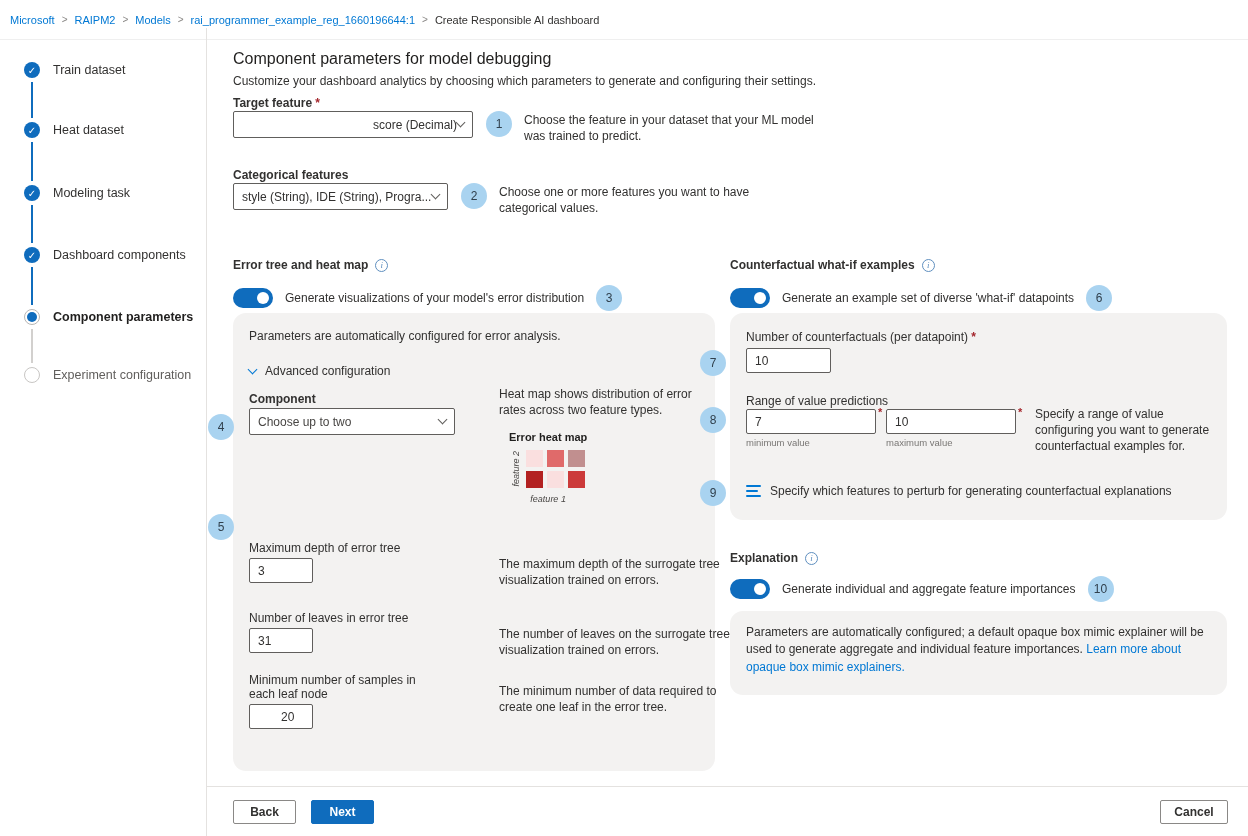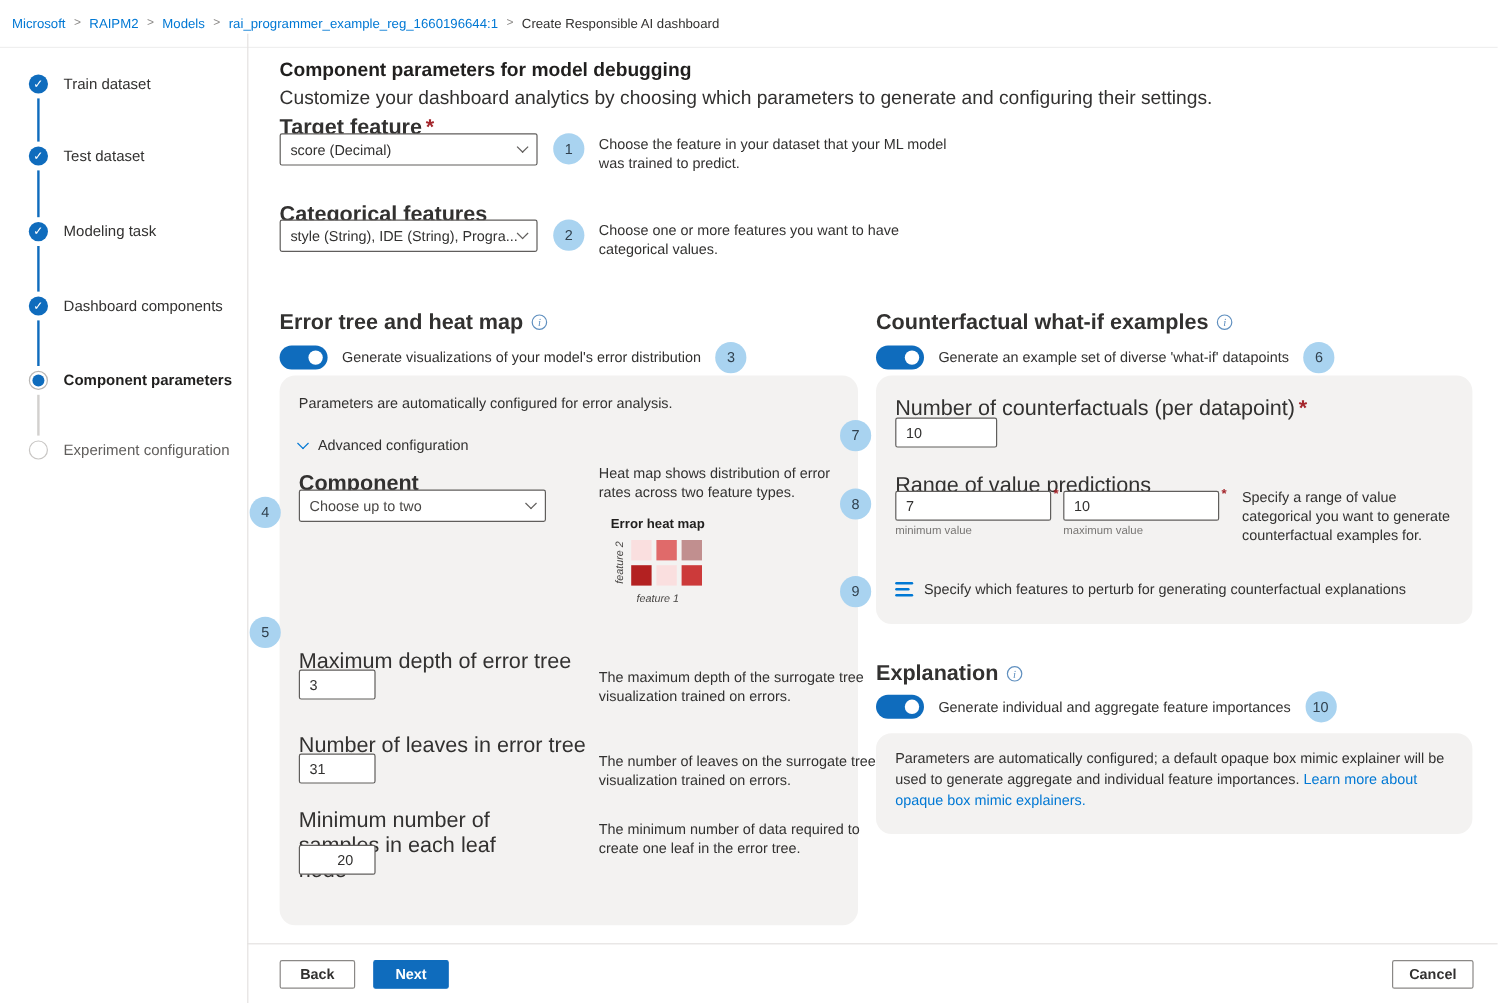"Component parameters for model debugging" .page-title { font-weight: bold -> normal }
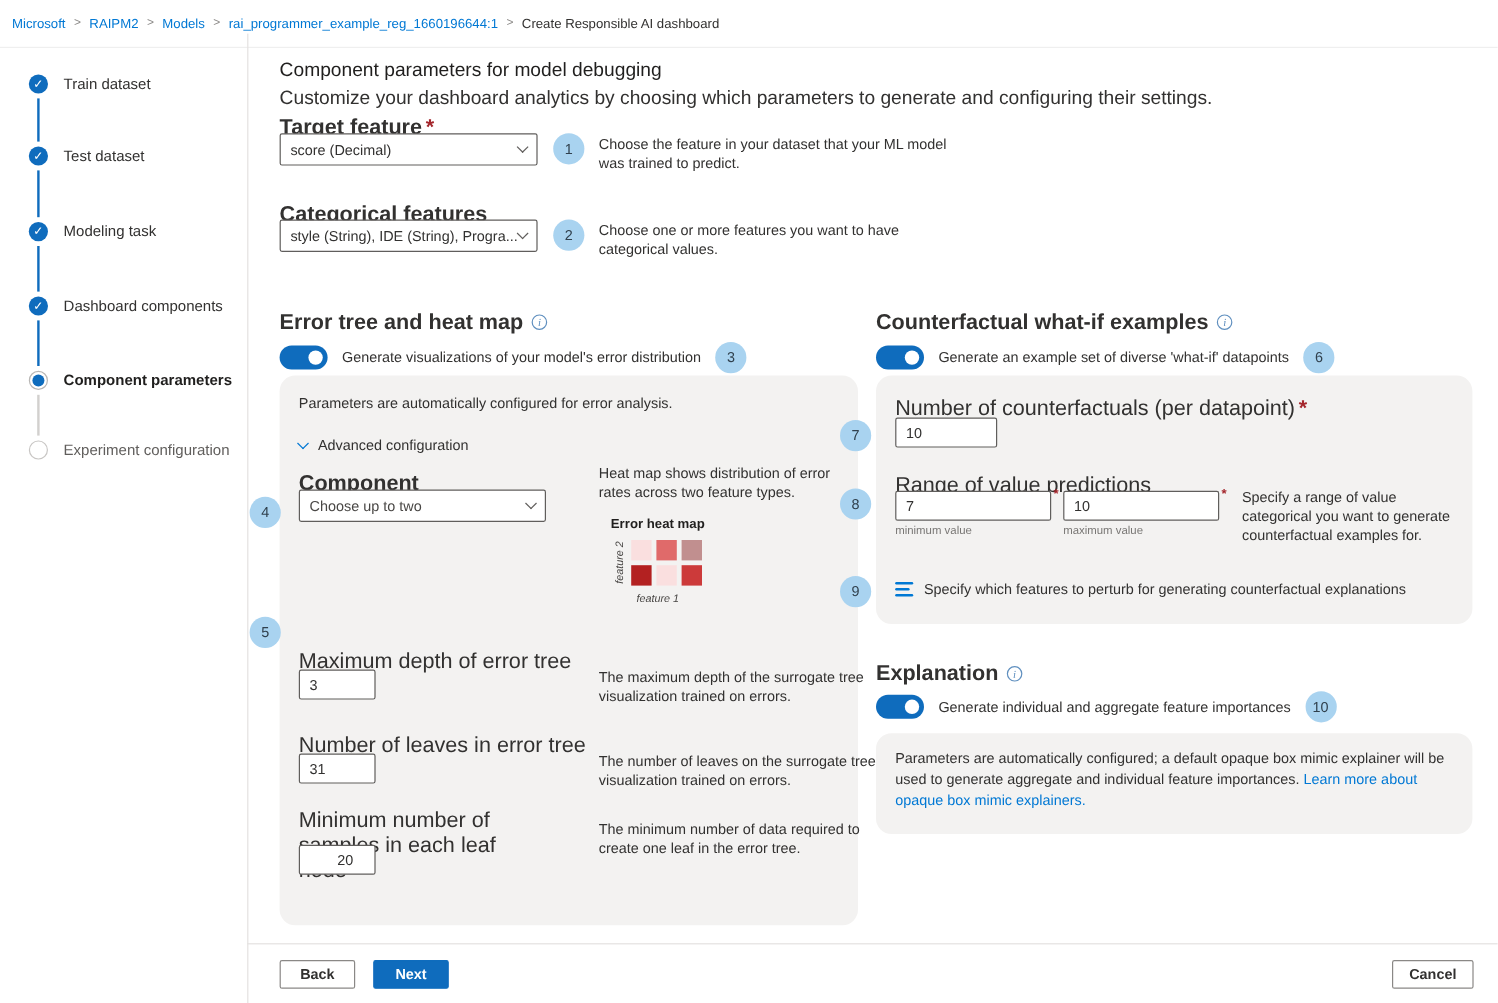"Customize your dashboard analytics by" .page-subtitle { font-size: 16px -> 12px }
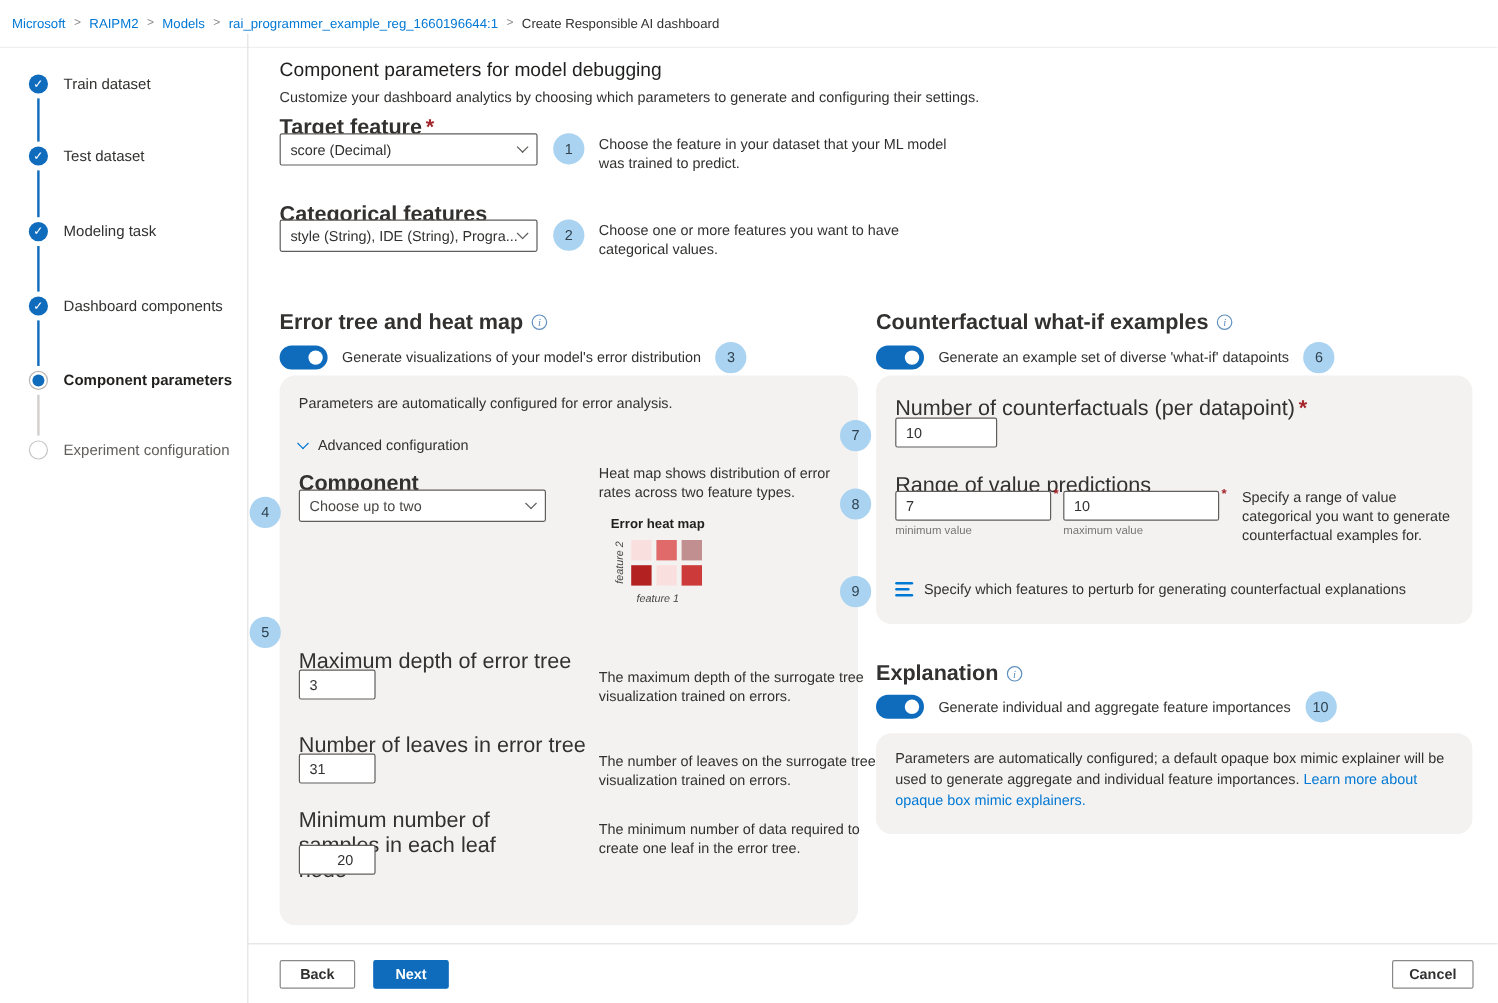"Target feature *" .field-label { font-size: 18px -> 12px }
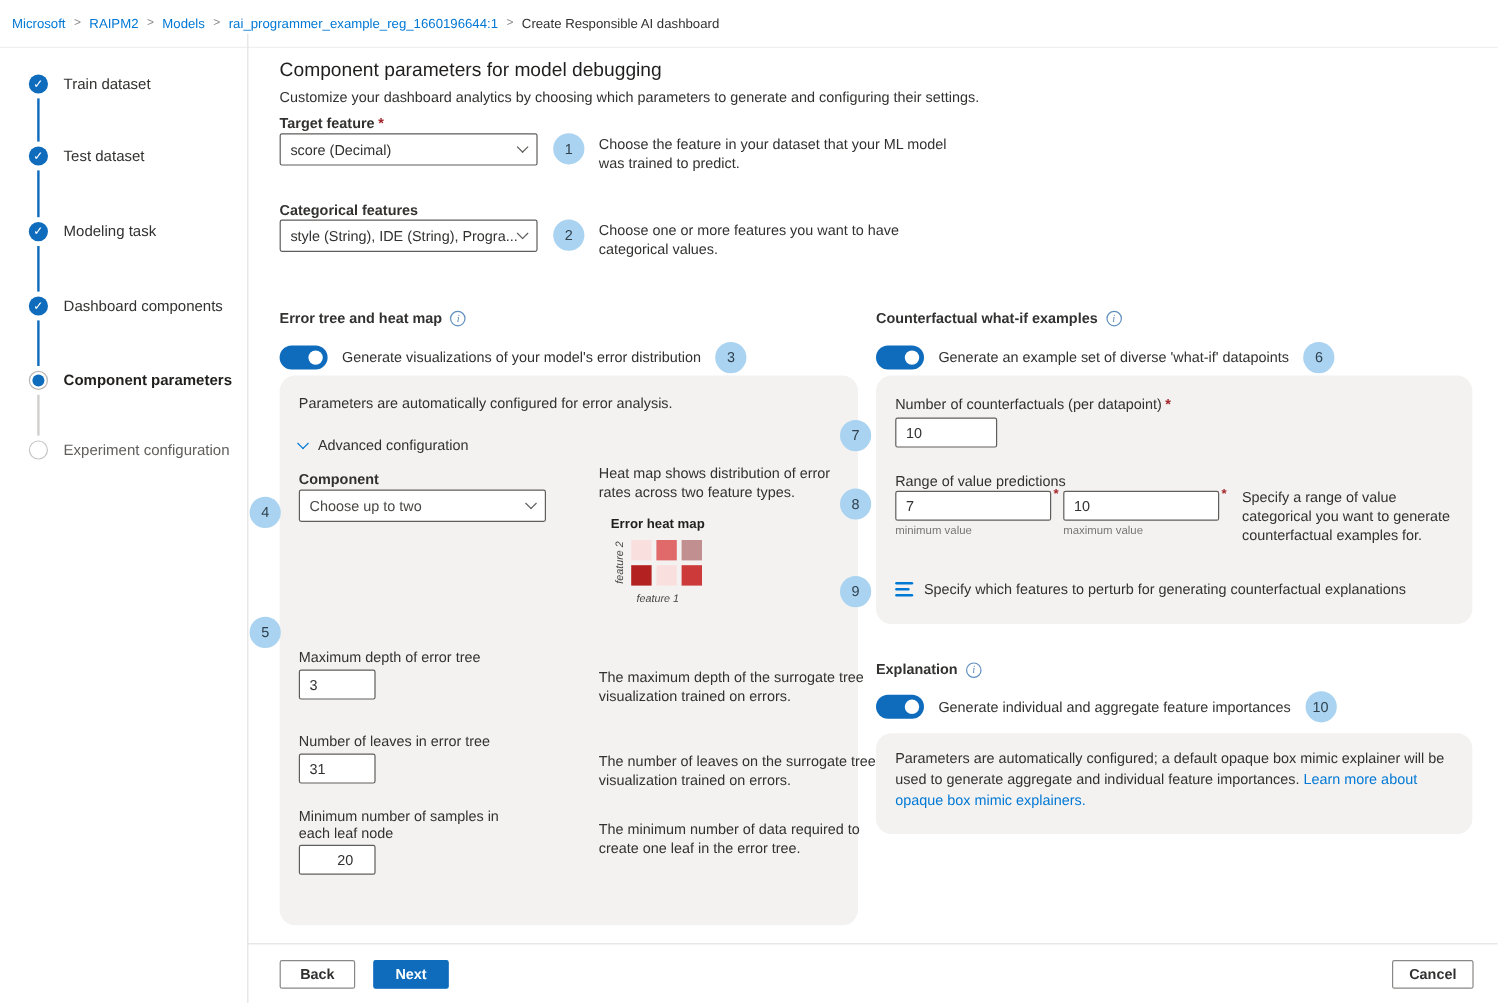"Test dataset" span.step-label { text: Test -> Heat }
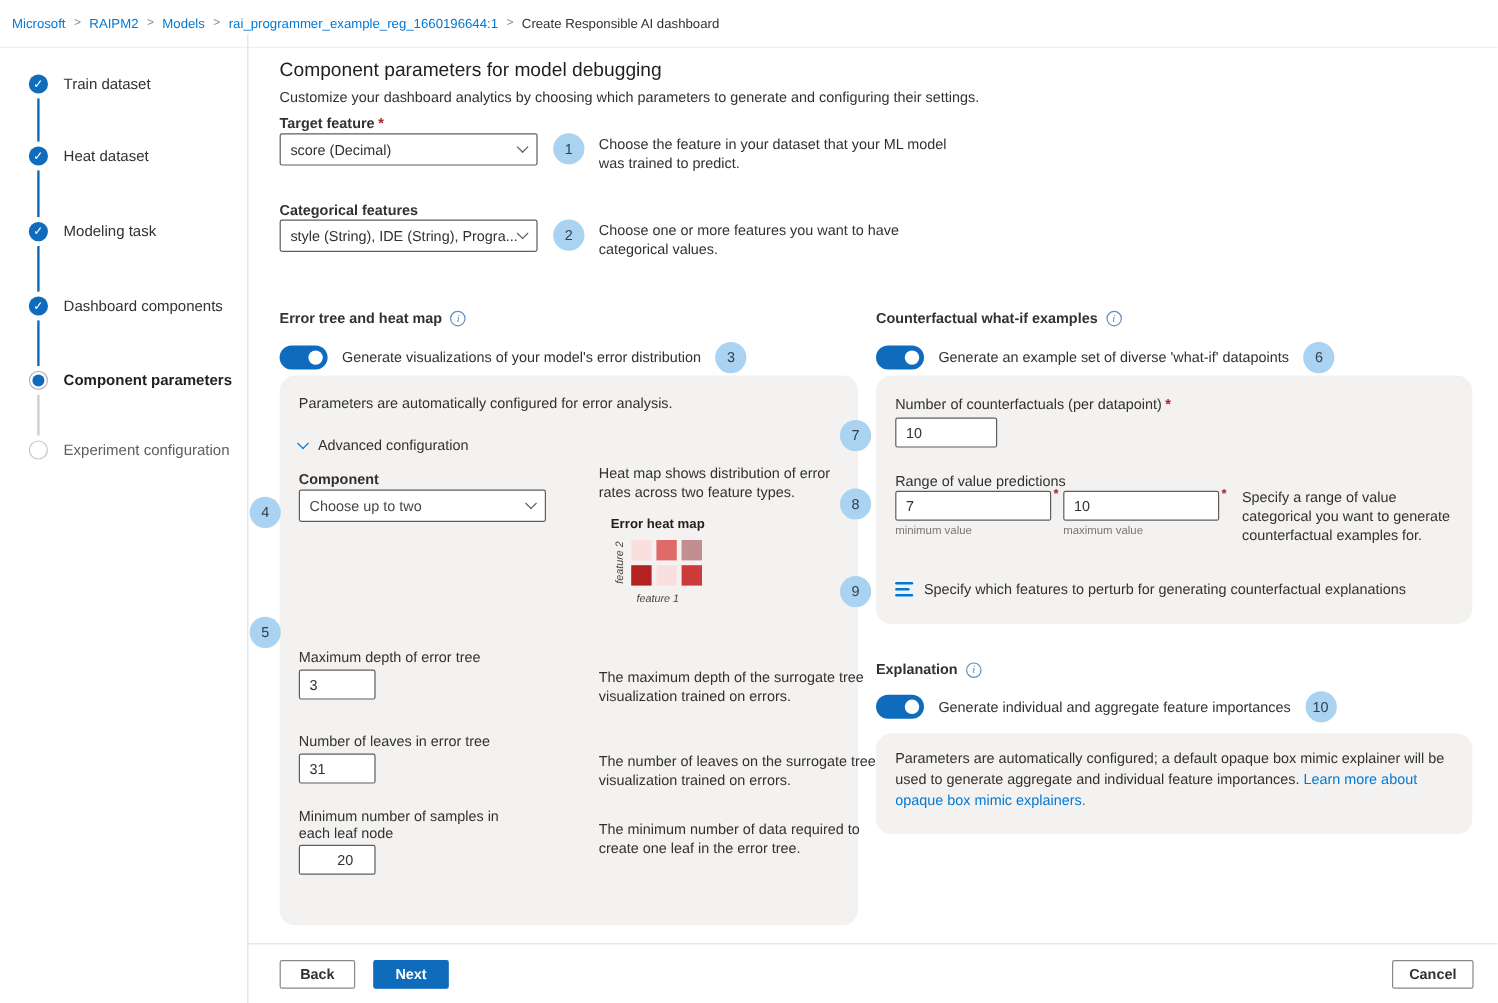"score (Decimal)" div.dropdown { text-align: none -> right; width: 215px -> 240px }
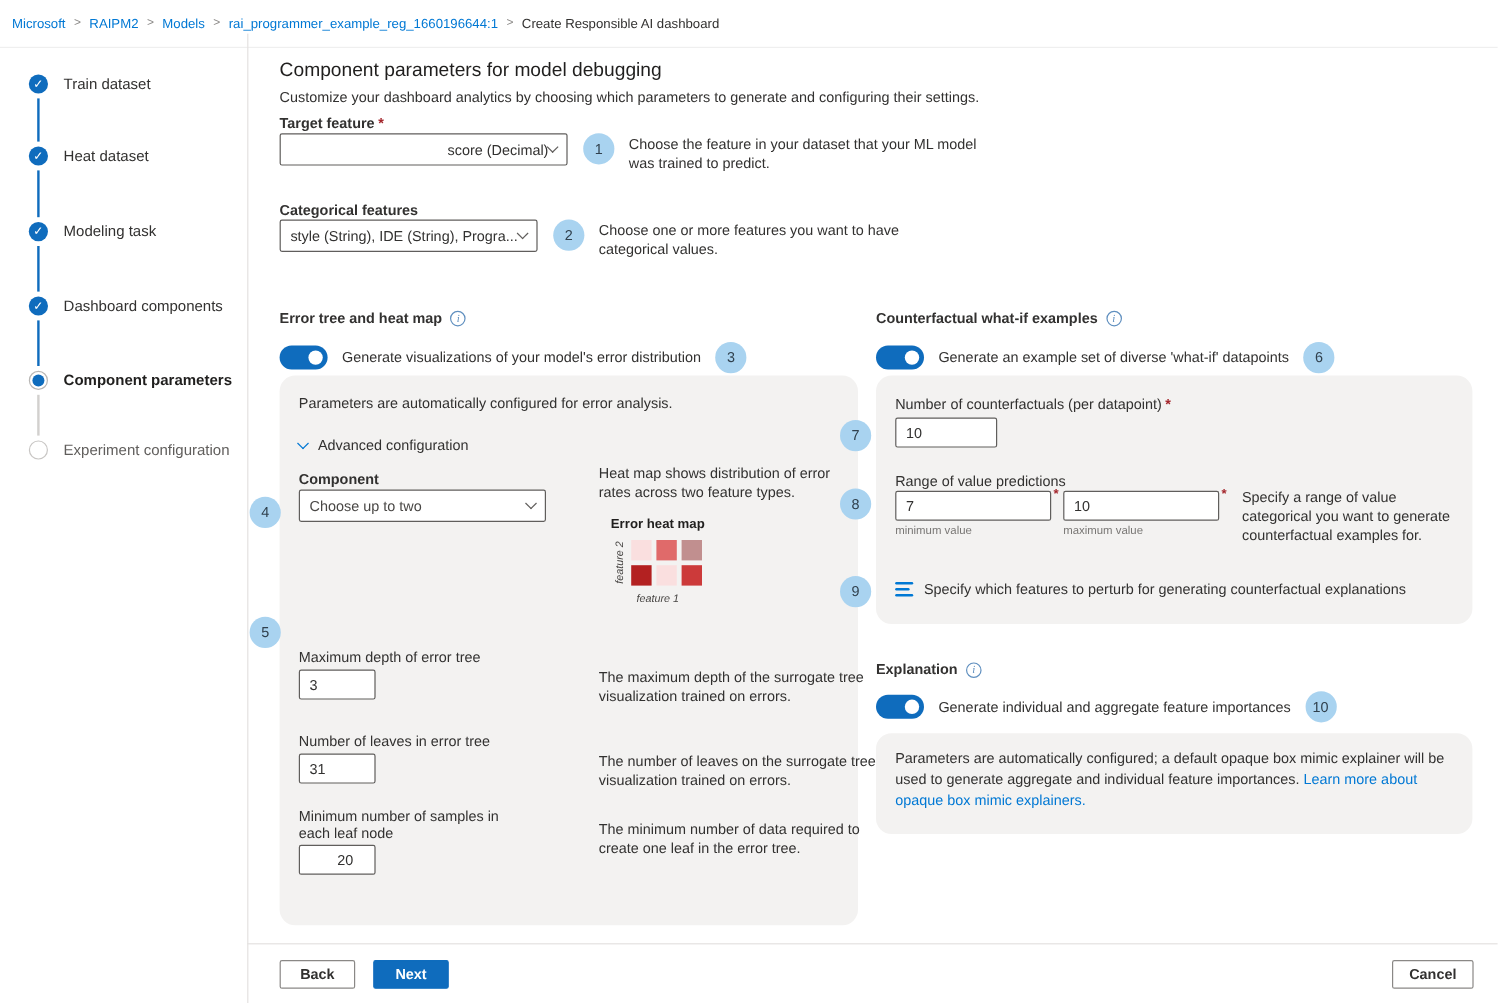"Specify a range of value" div.abs { text: categorical -> configuring }
